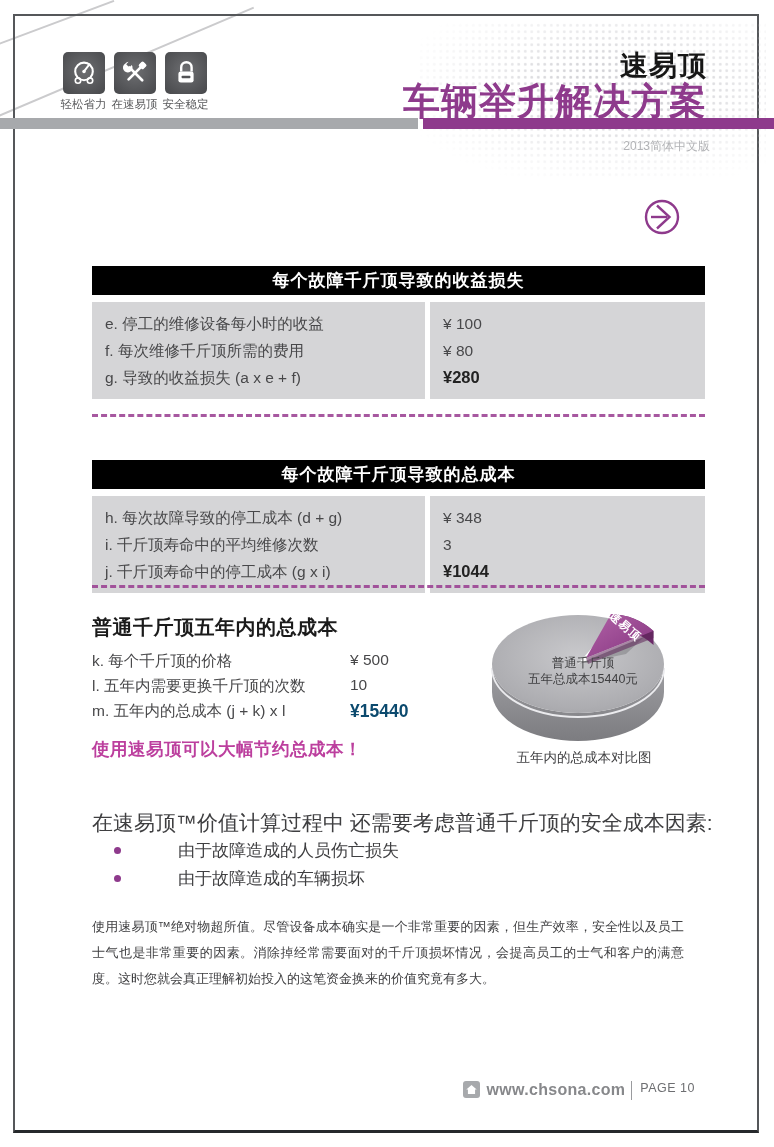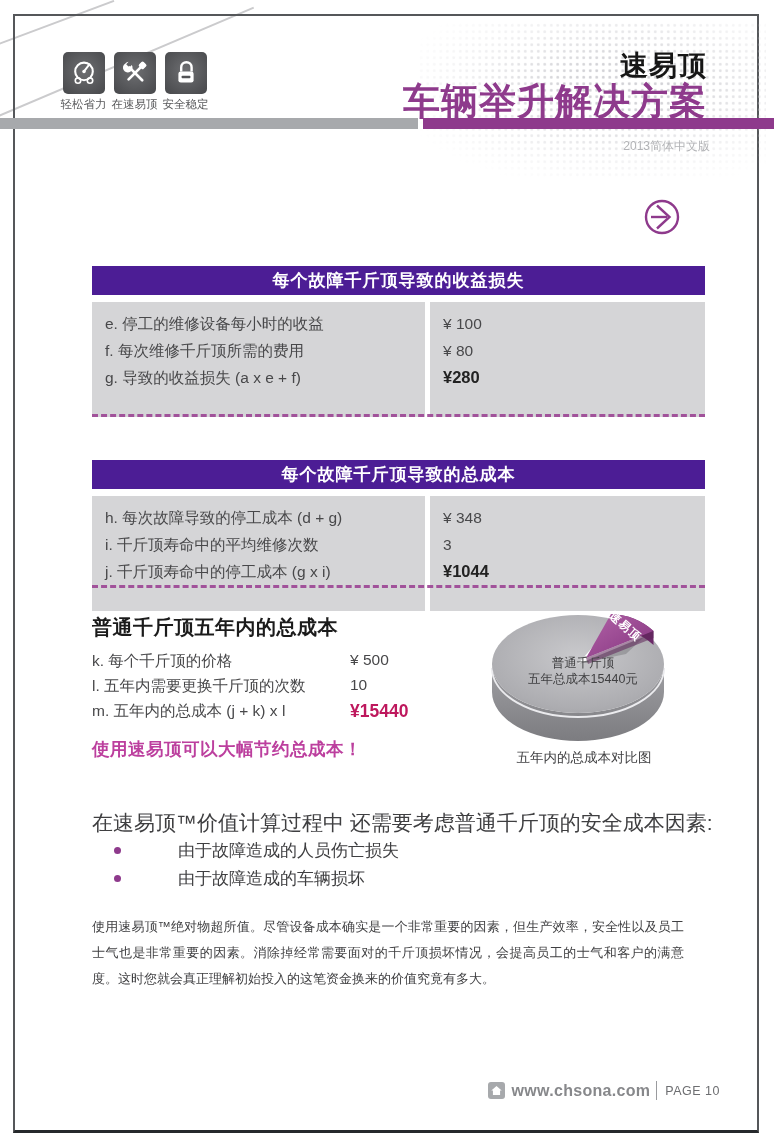"每个故障千斤顶导致的收益损失" .vtable-header { background: #4c1d95 -> #000000 }
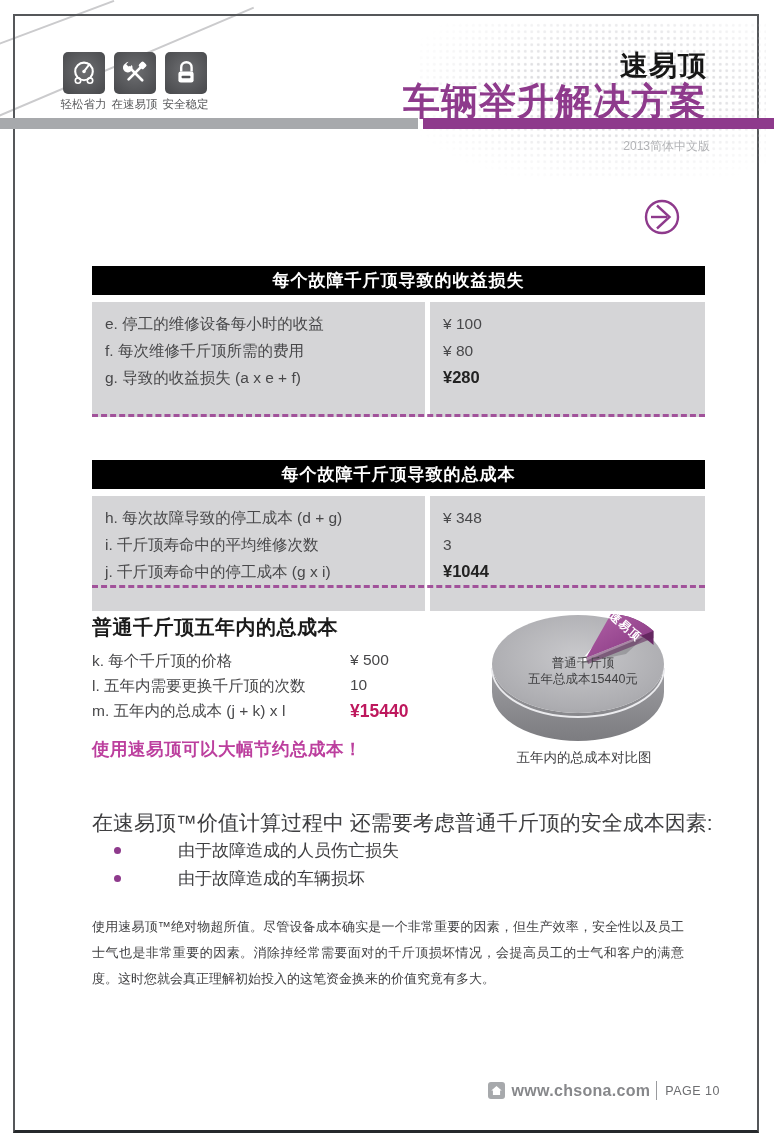"e. 停工的维修设备每小时的收益" .vcell { height: 115px -> 97px }
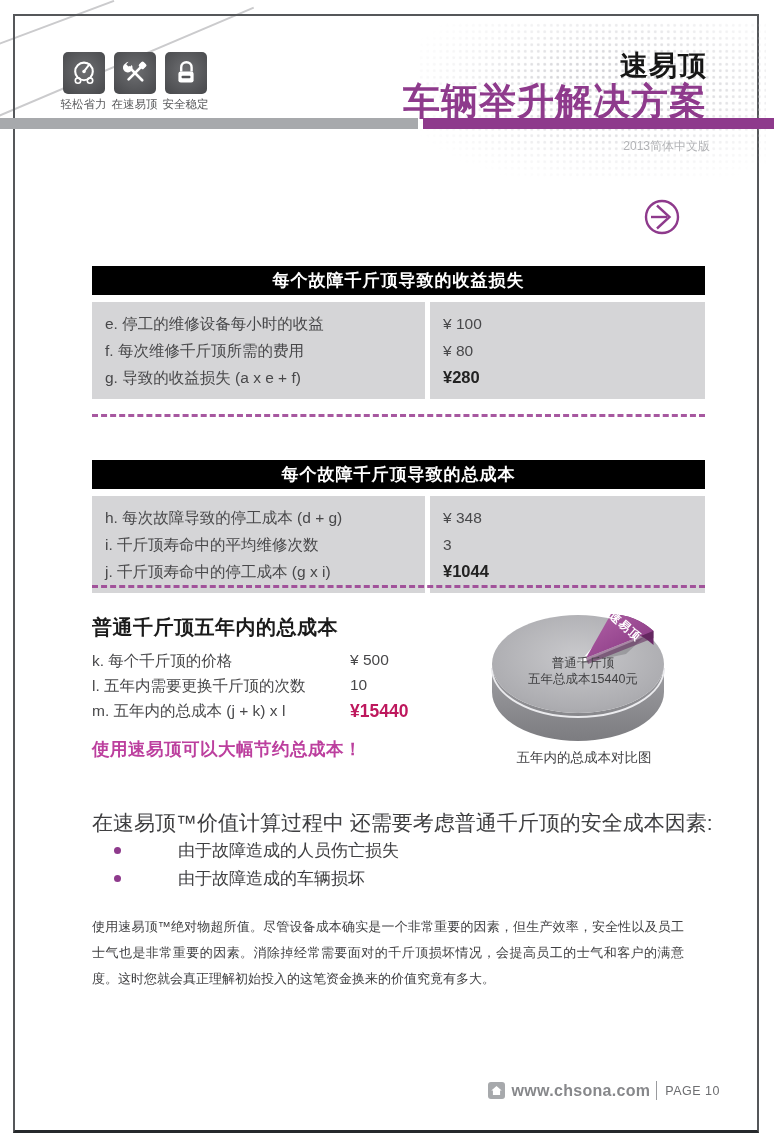"¥15440" .fy-row.bold .fy-value { color: #be185d -> #0c4a6e }
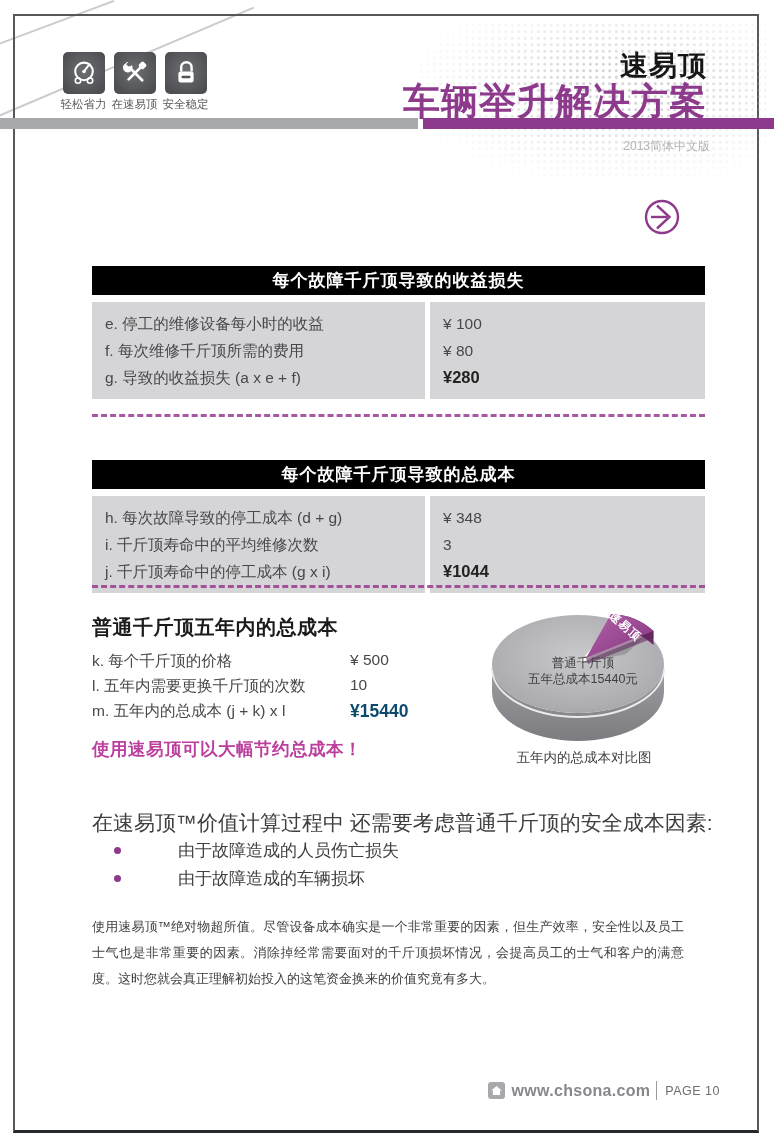"www.chsona.com" .footer { align-items: center -> none; right: 54px -> 79px }
